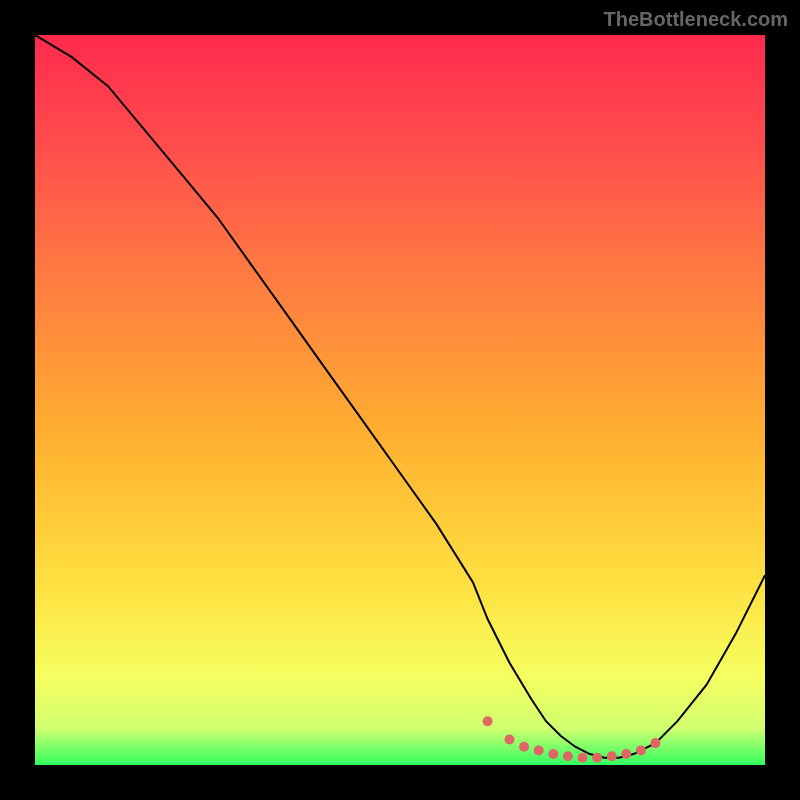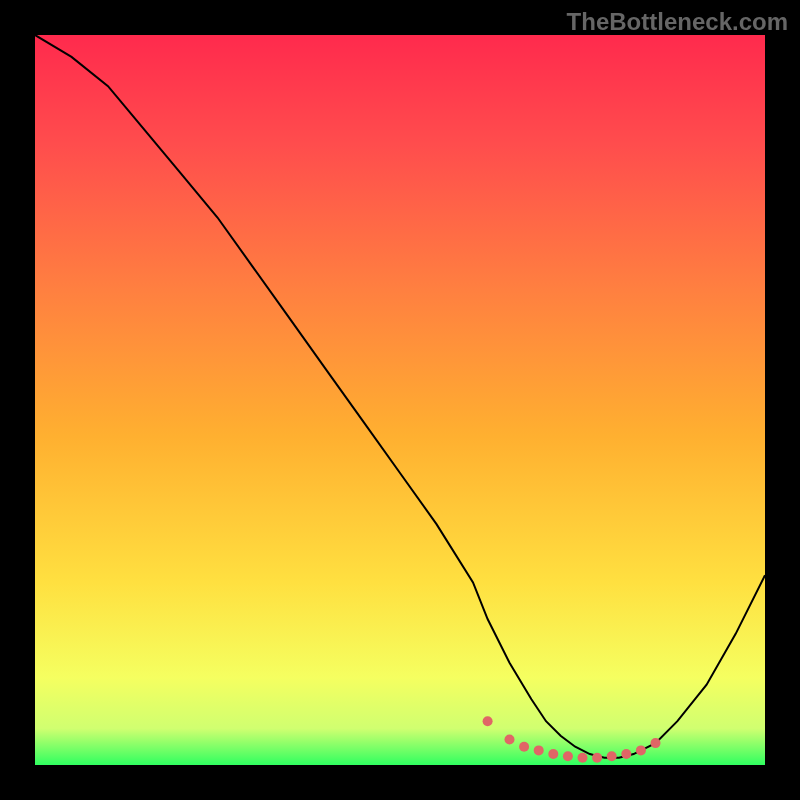"TheBottleneck.com" .attribution { font-size: 24px -> 20px }
